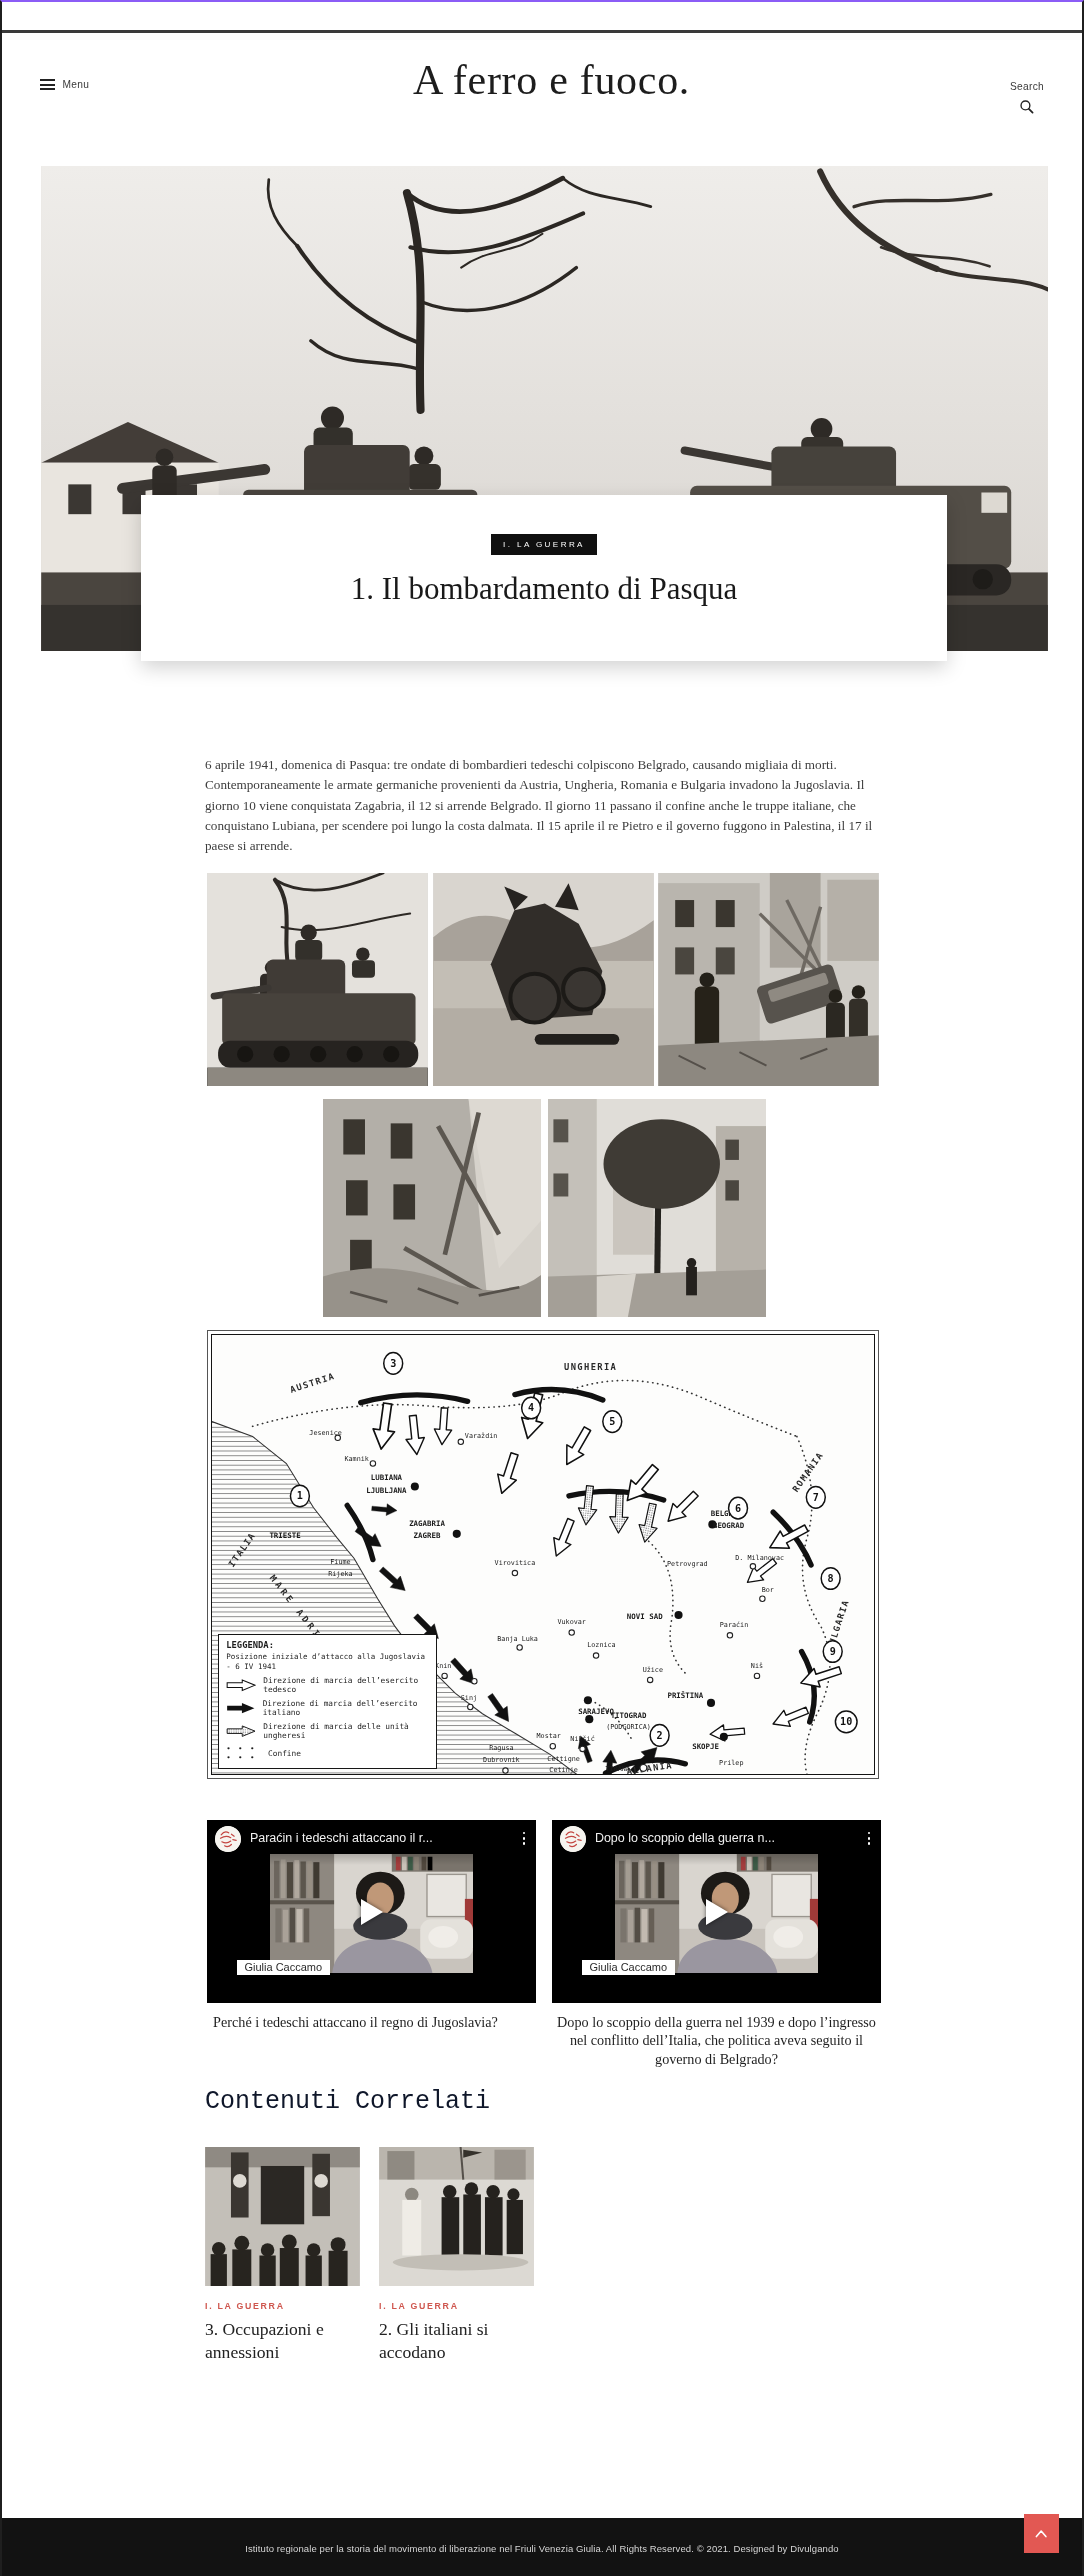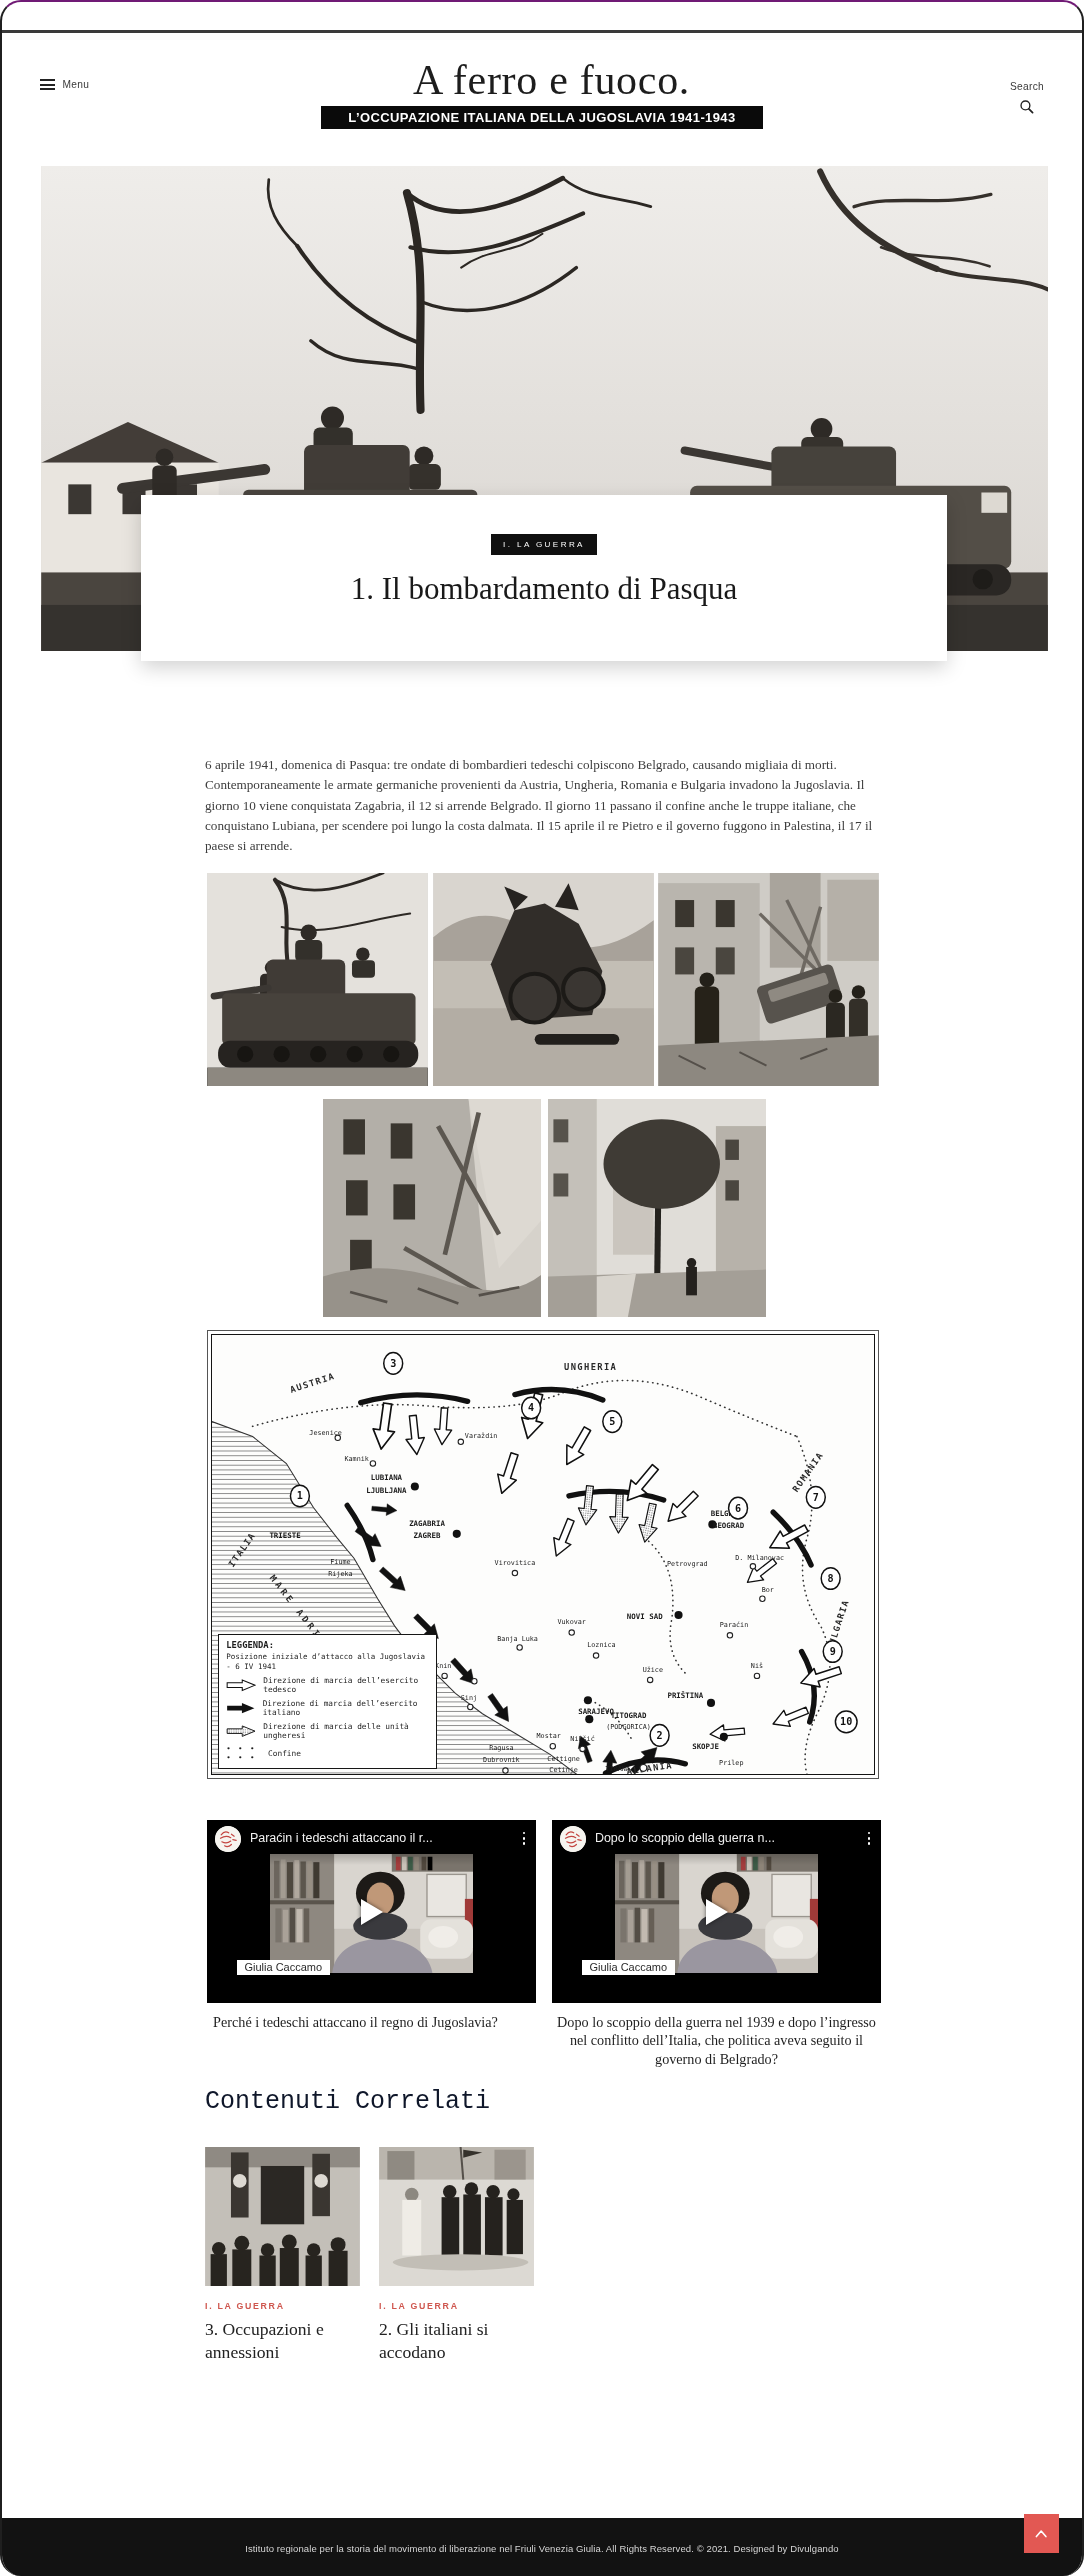"Menu" .page { border-radius: 21px -> none; border-top: 2px solid #701a75 -> 2px solid #8b5cf6 }
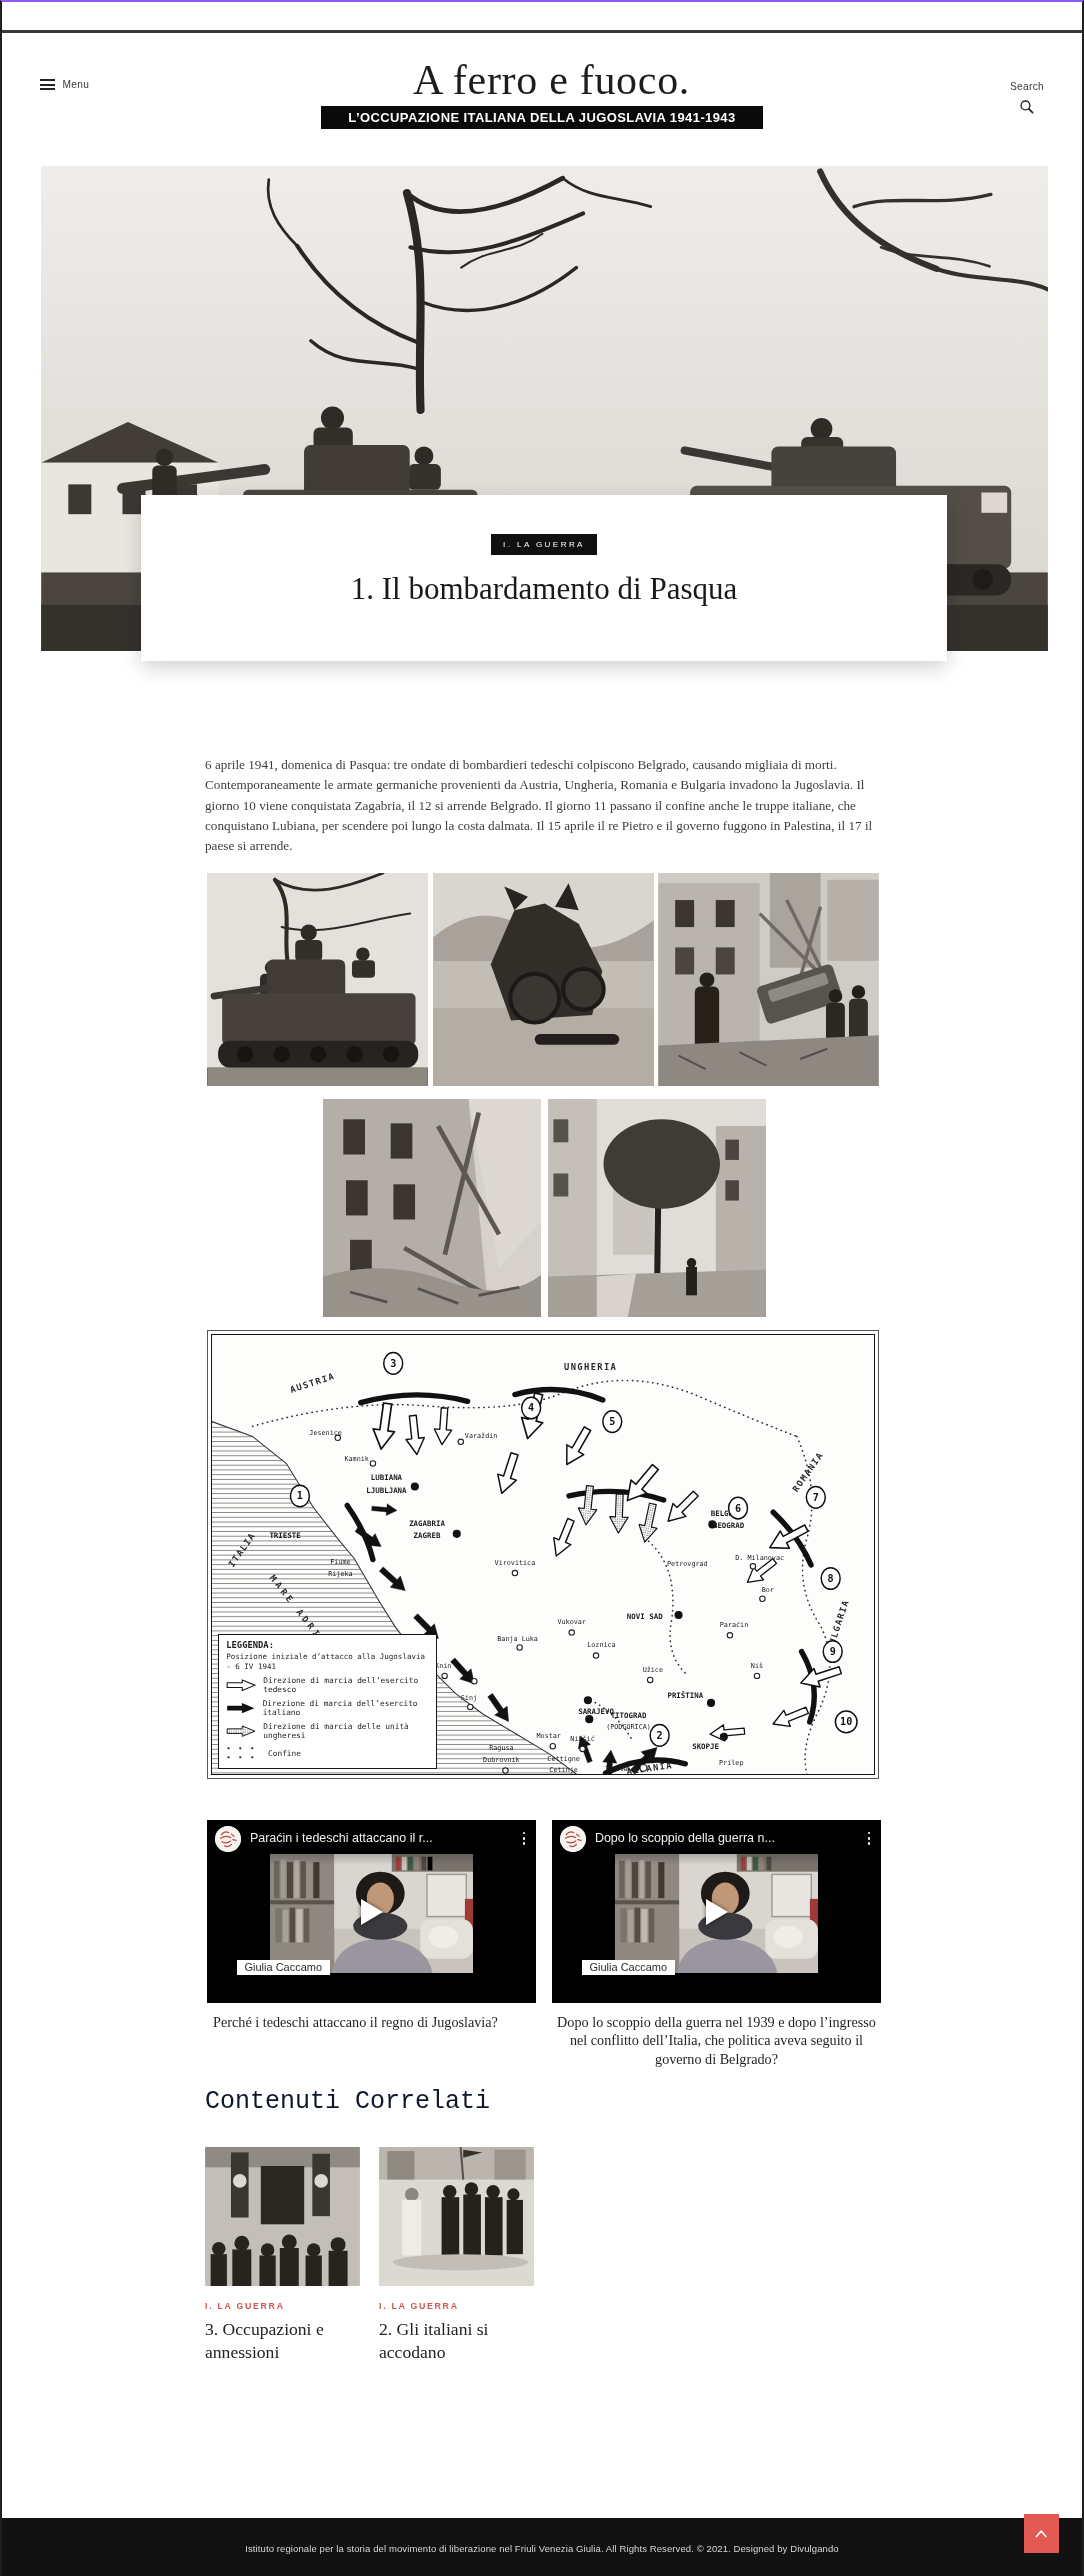"L’OCCUPAZIONE ITALIANA DELLA JUGOSLAVIA" div.abs { html: <div> <span>L’OCCUPAZIONE ITALIANA DELLA JUGOSLAVIA 1941-1943</span> </div> -> none }
